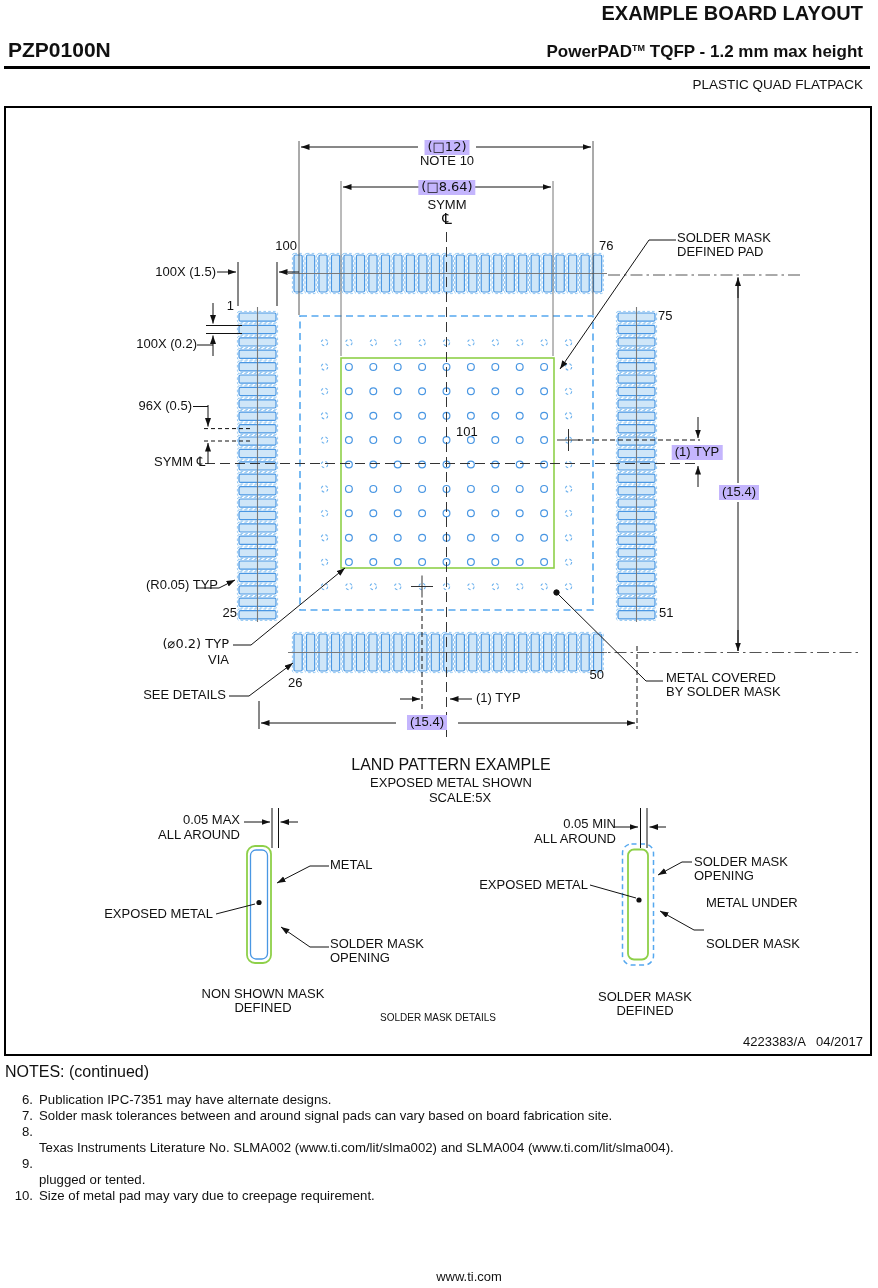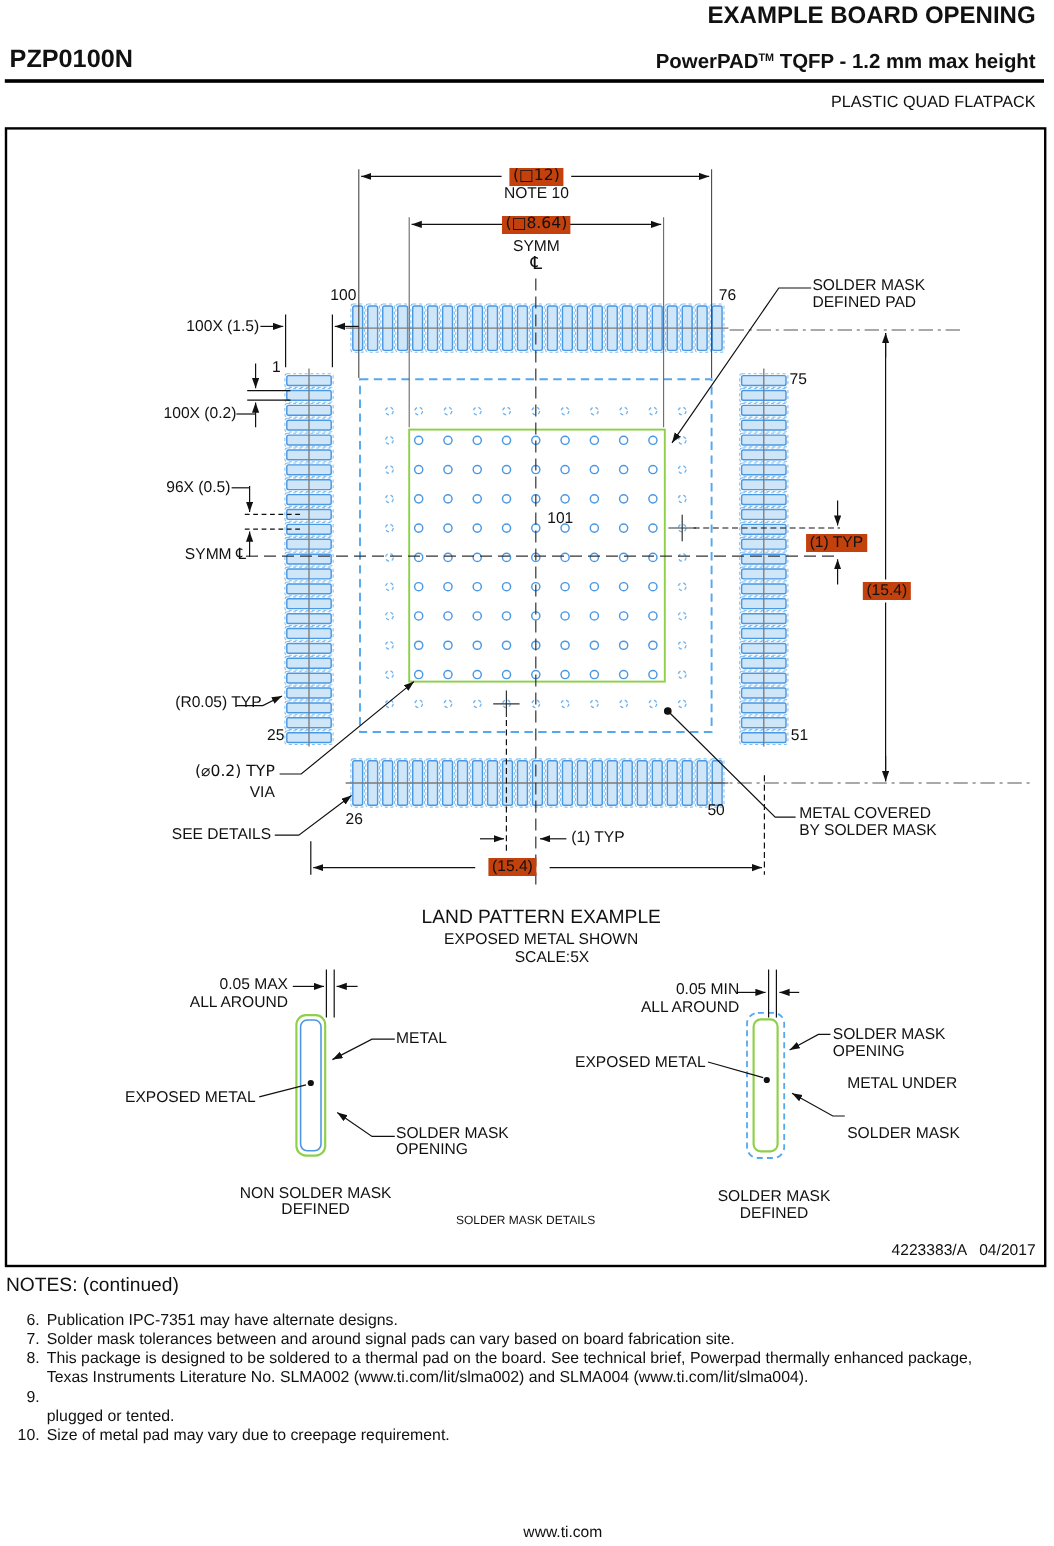"EXAMPLE BOARD OPENING" div.lbl { text: OPENING -> LAYOUT }
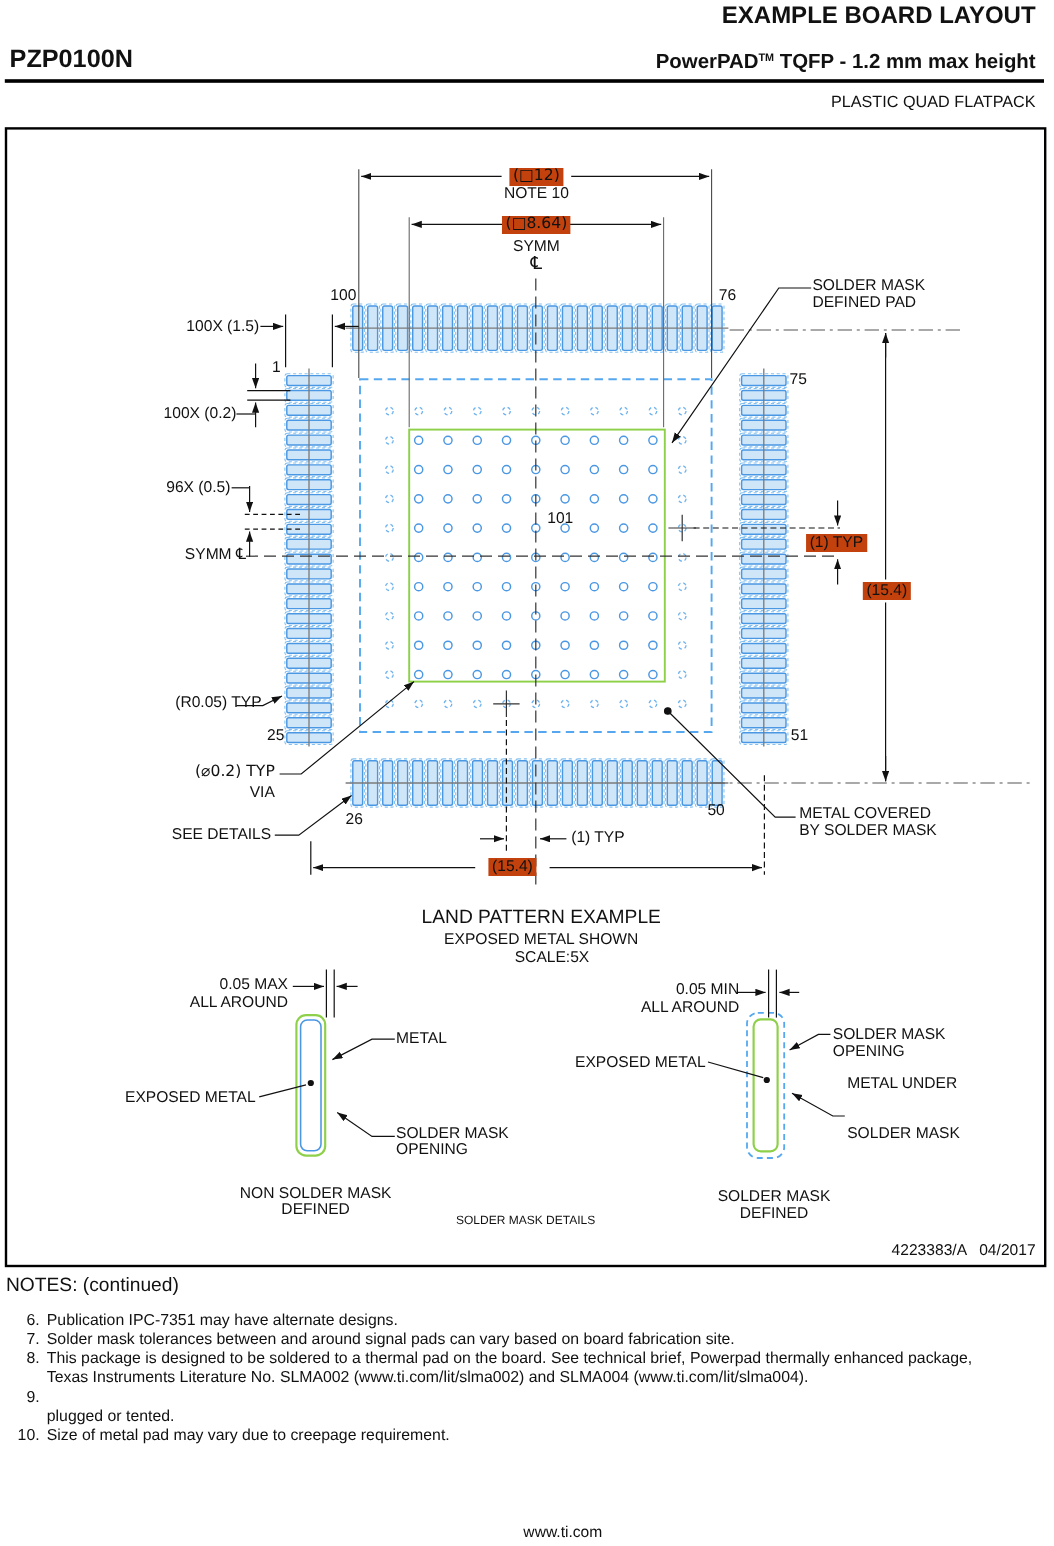"(□12)" .bgw { background: #c2410c -> #c4b5fd }
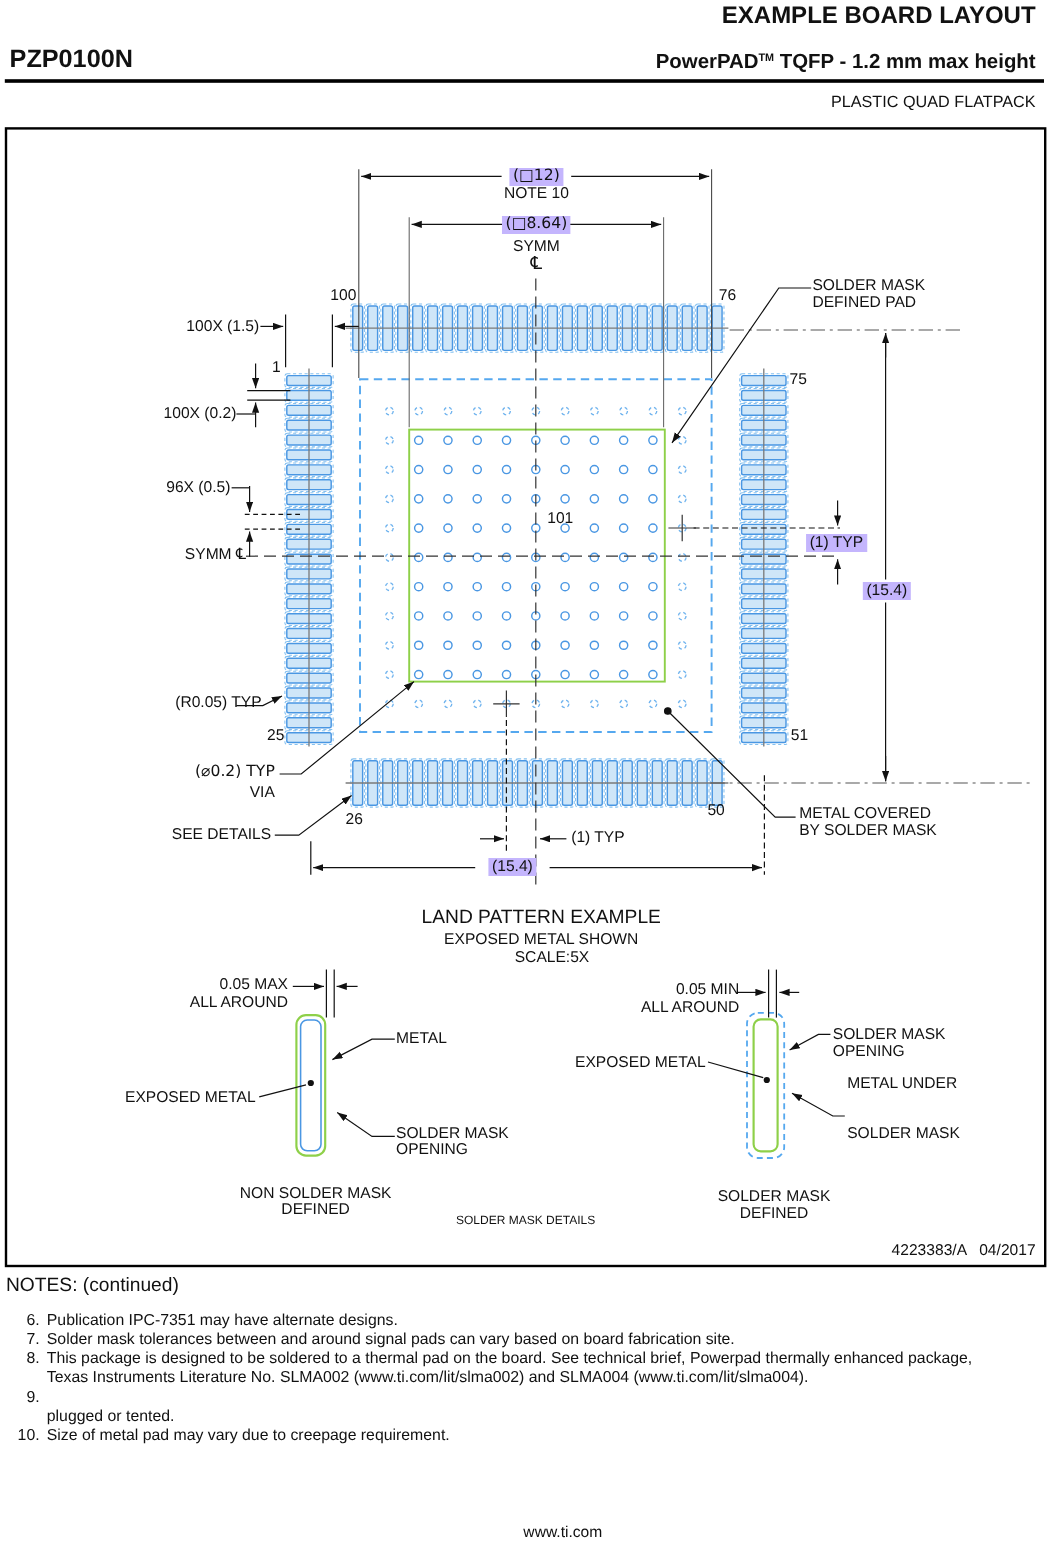"NON SOLDER MASK" div.lbl { text: SOLDER -> SHOWN }
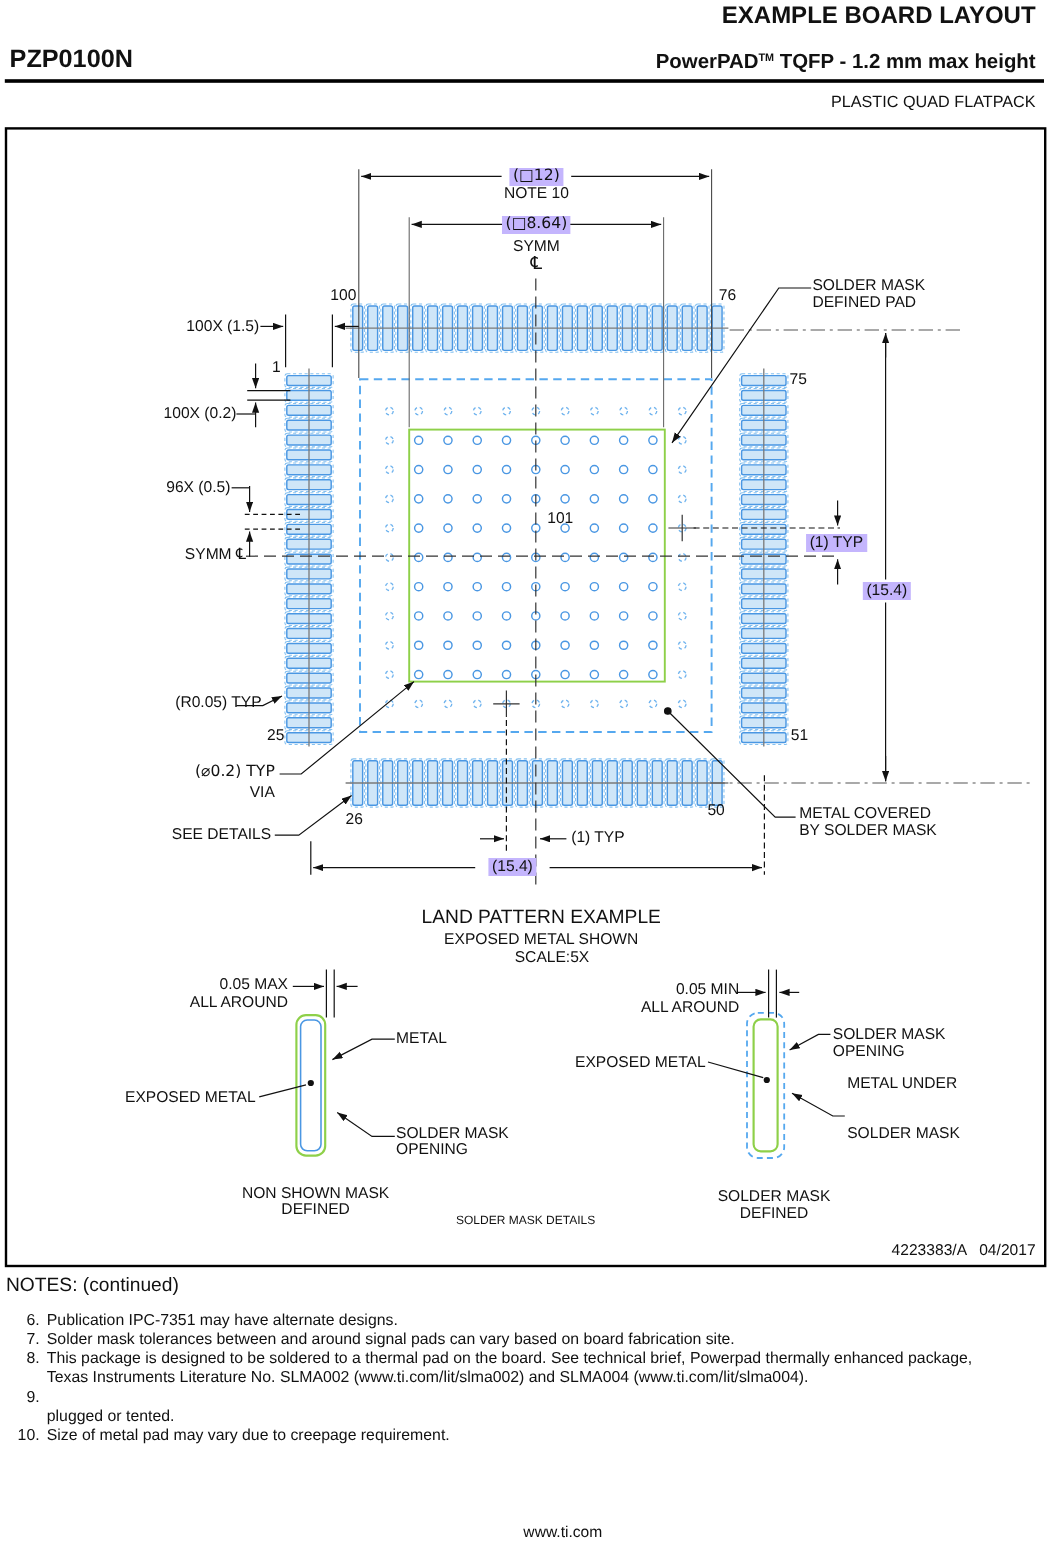"This package is designed to" div { html: <div>This package is designed to be soldered to a thermal pad on the board. See technical brief, Powerpad thermally enhanced package,</div> -> none }
